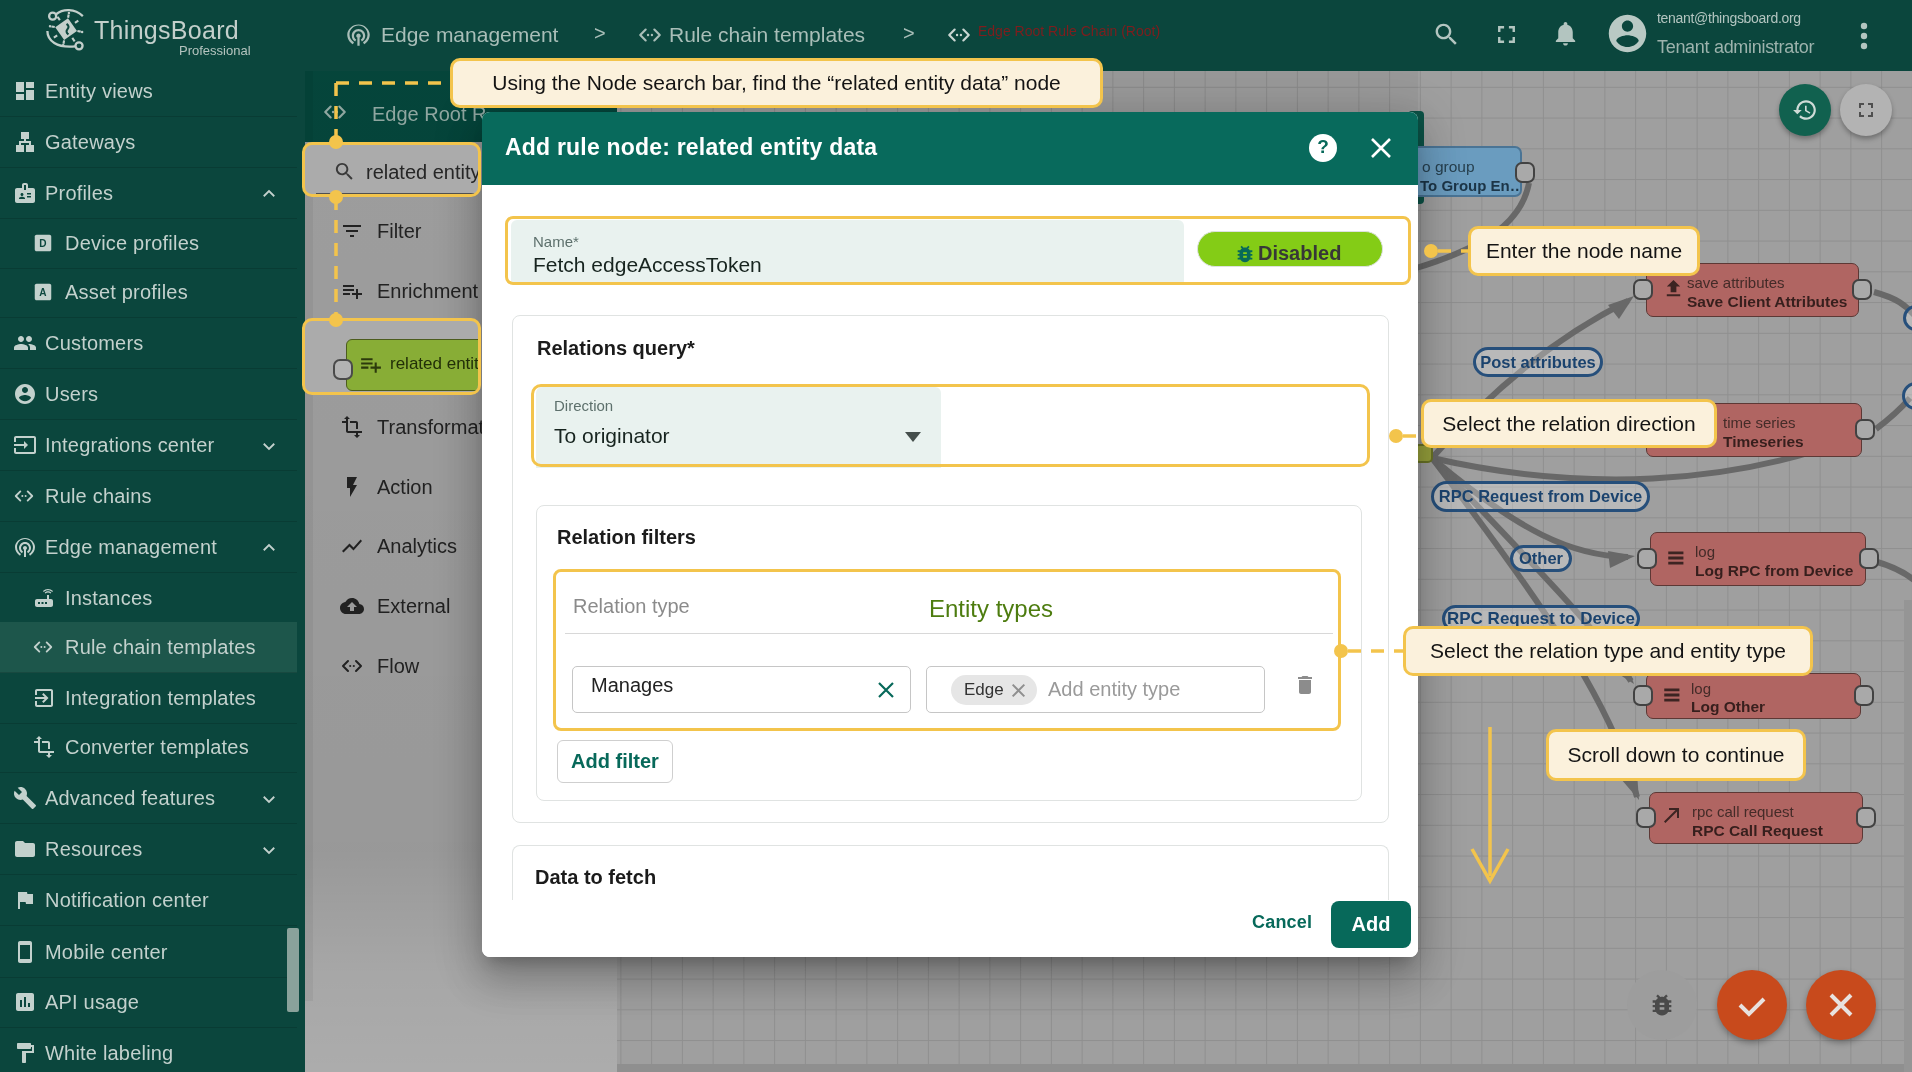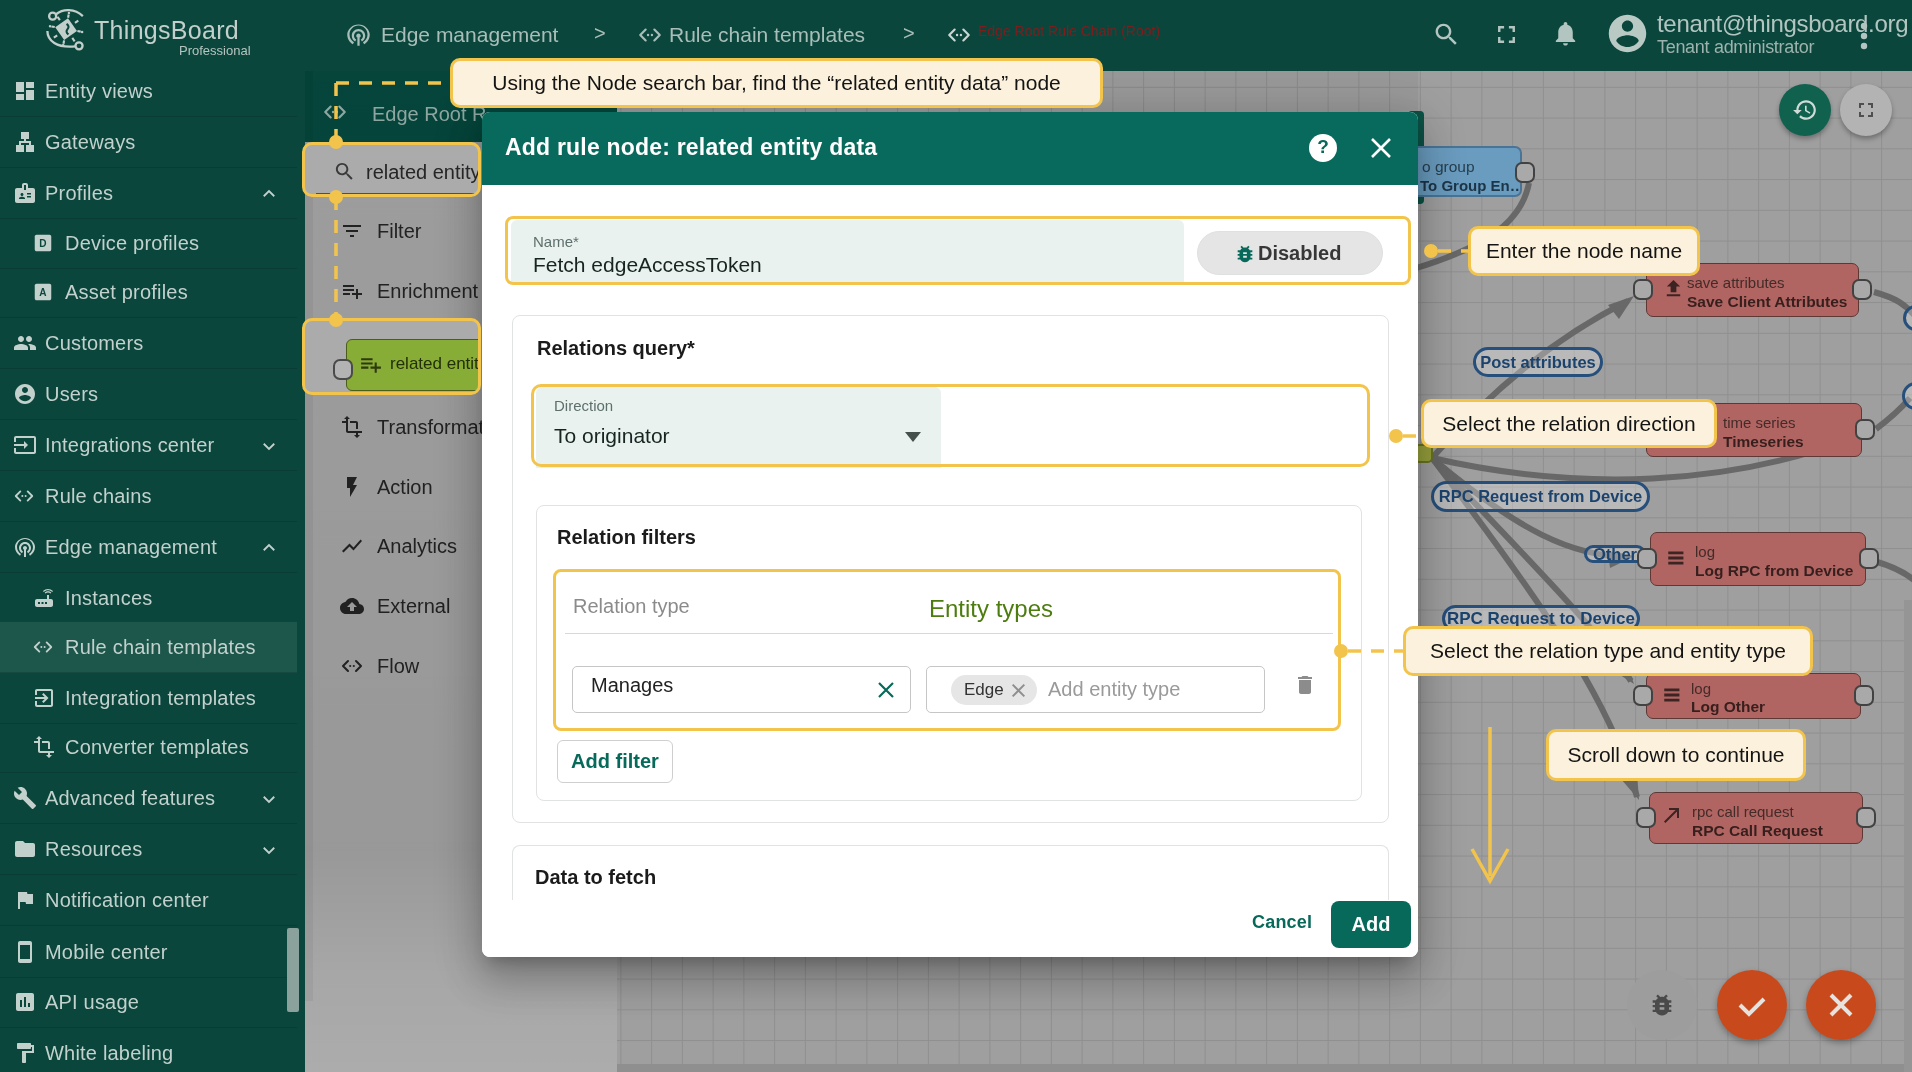"tenant@thingsboard.org" div.abs { font-size: 24px -> 14px }
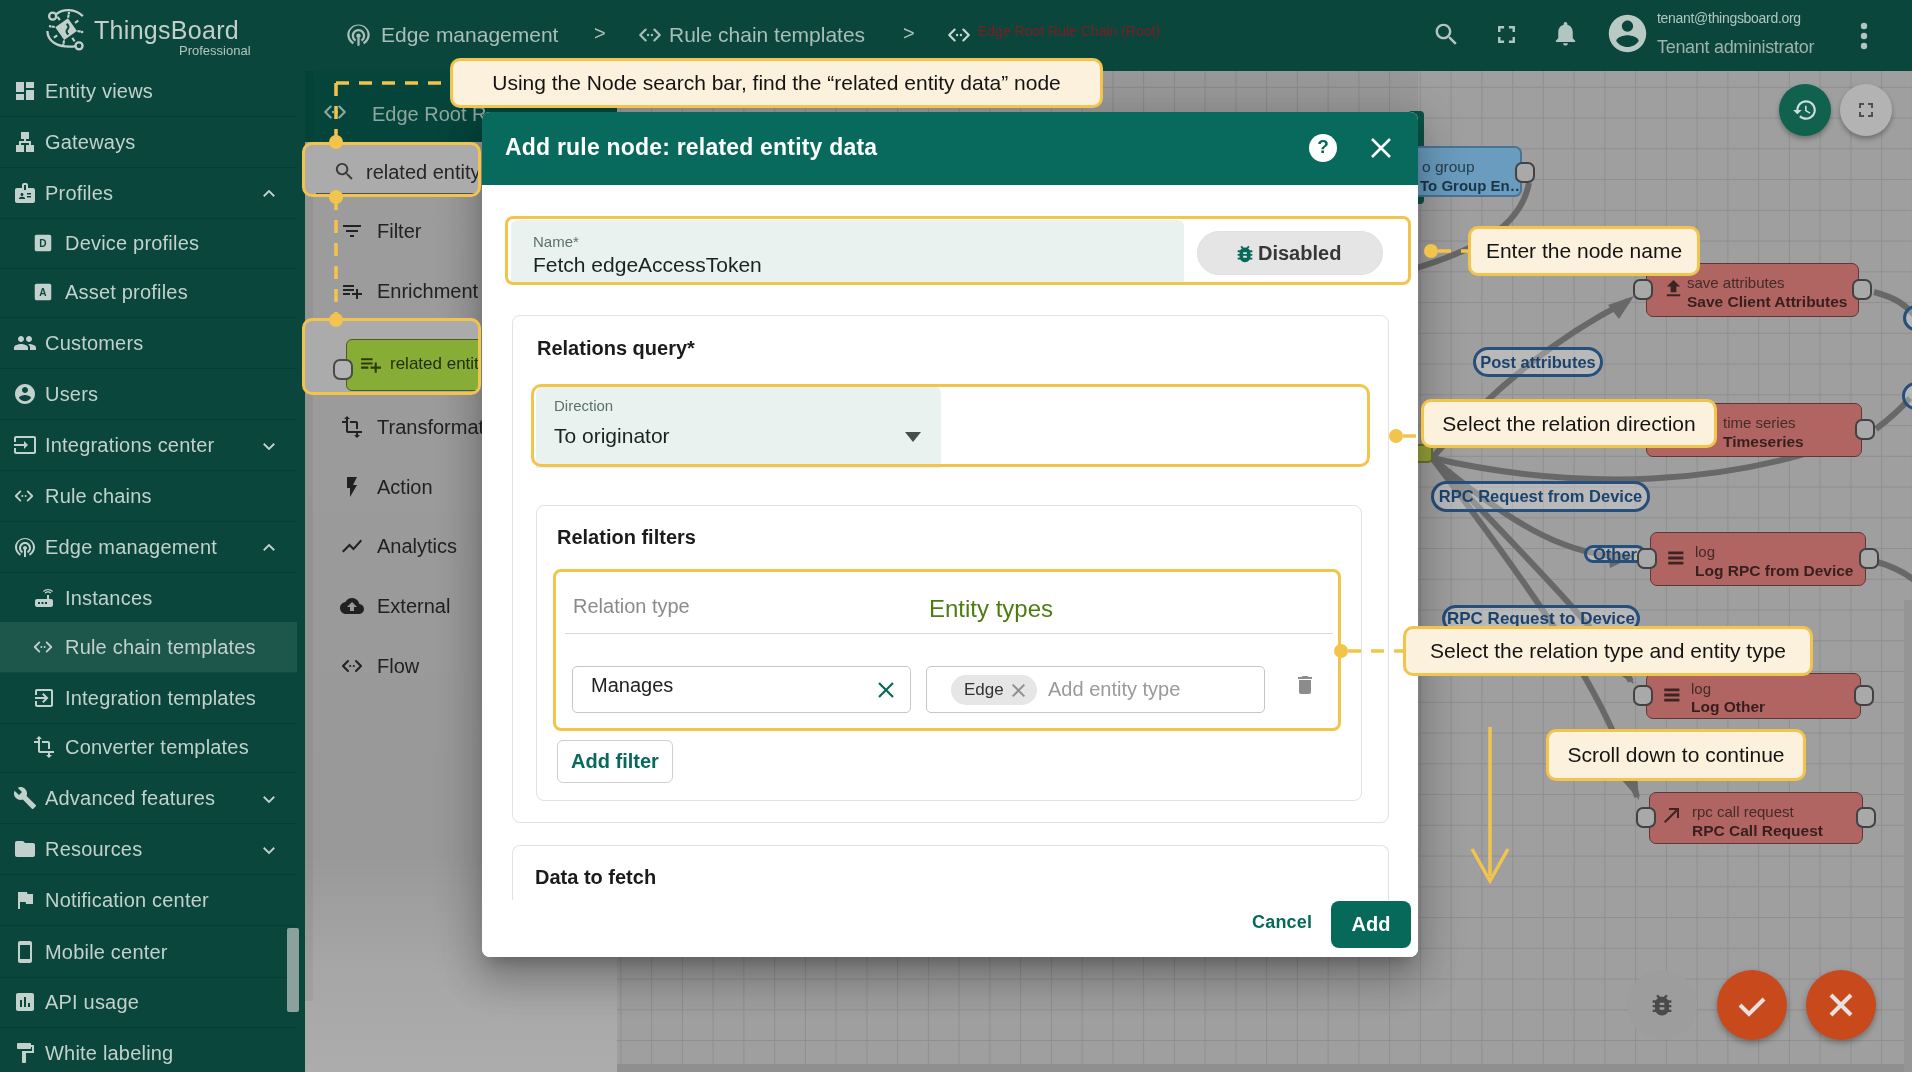"Disabled" div.abs { background: #e5e5e5 -> #84cc16; height: 44px -> 36px }
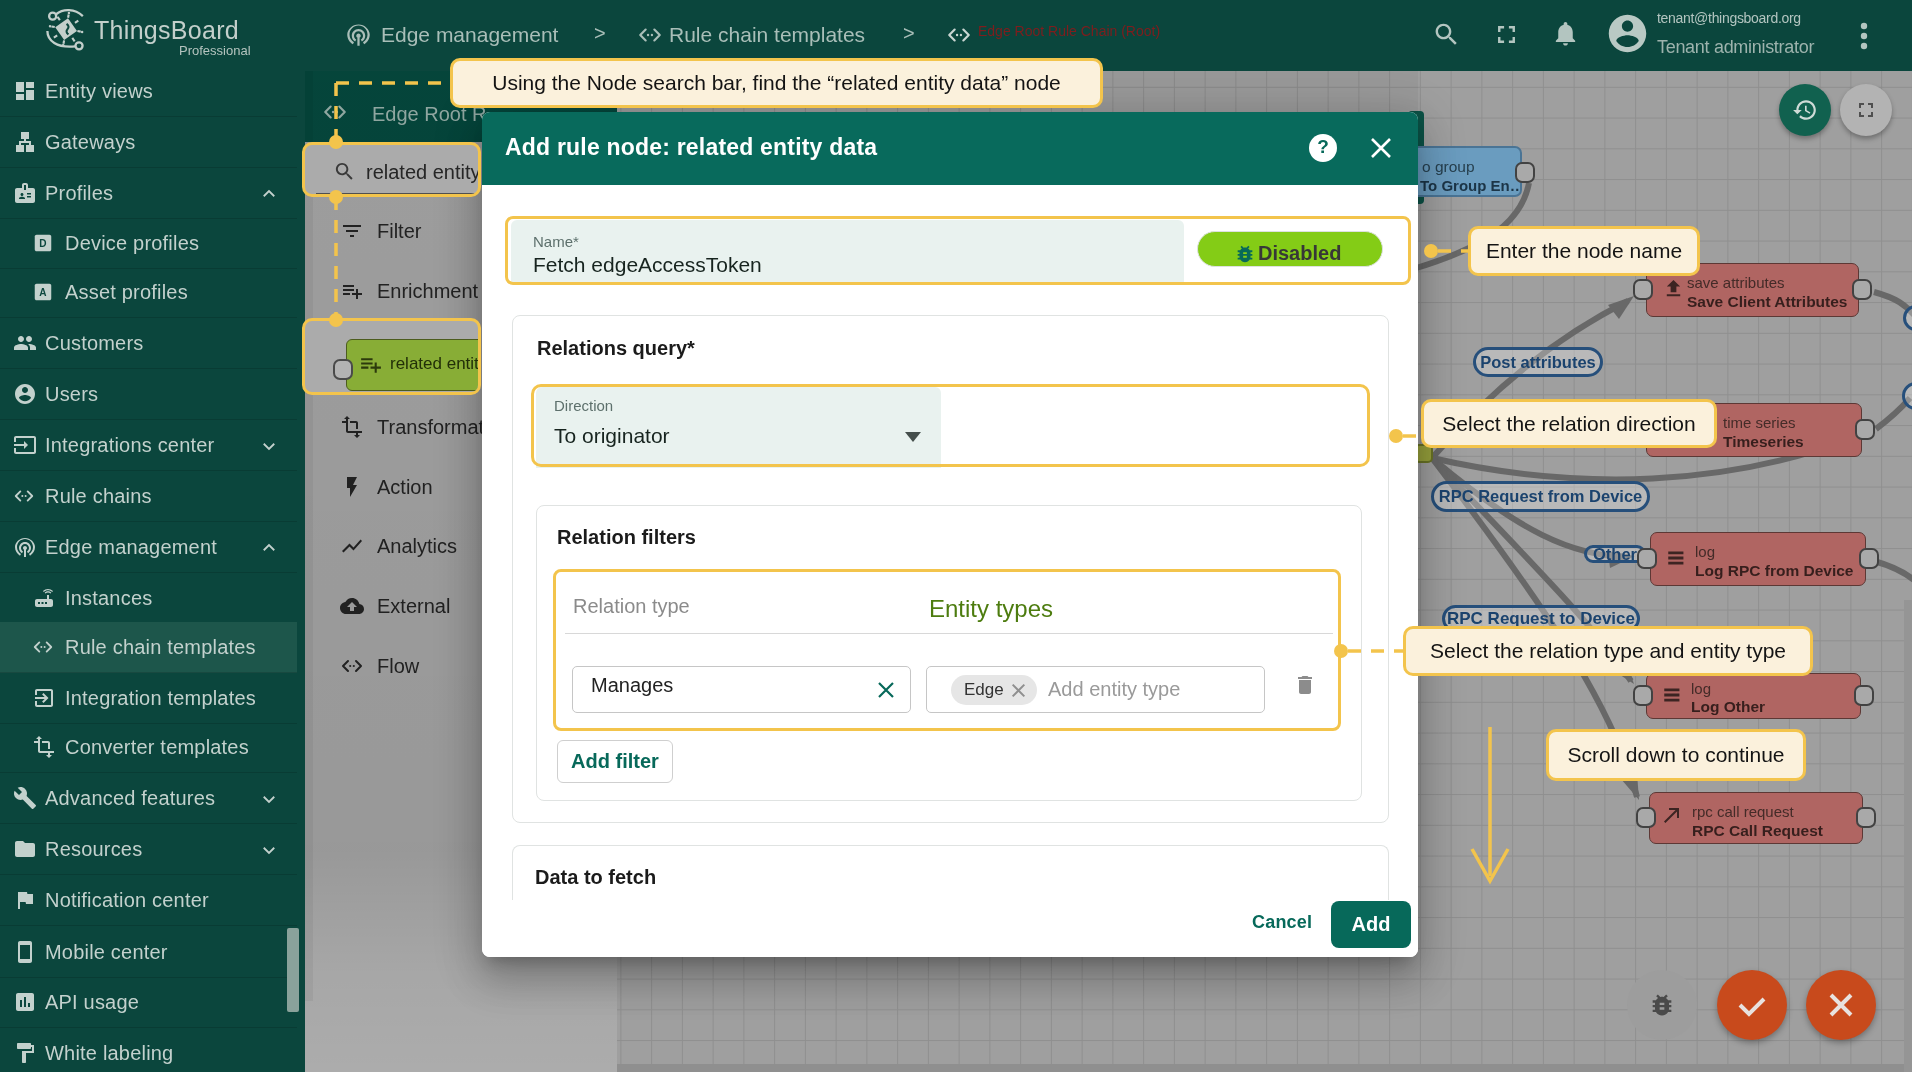"Other" div.pill { height: 18px -> 27px; left: 1584px -> 1510px }
